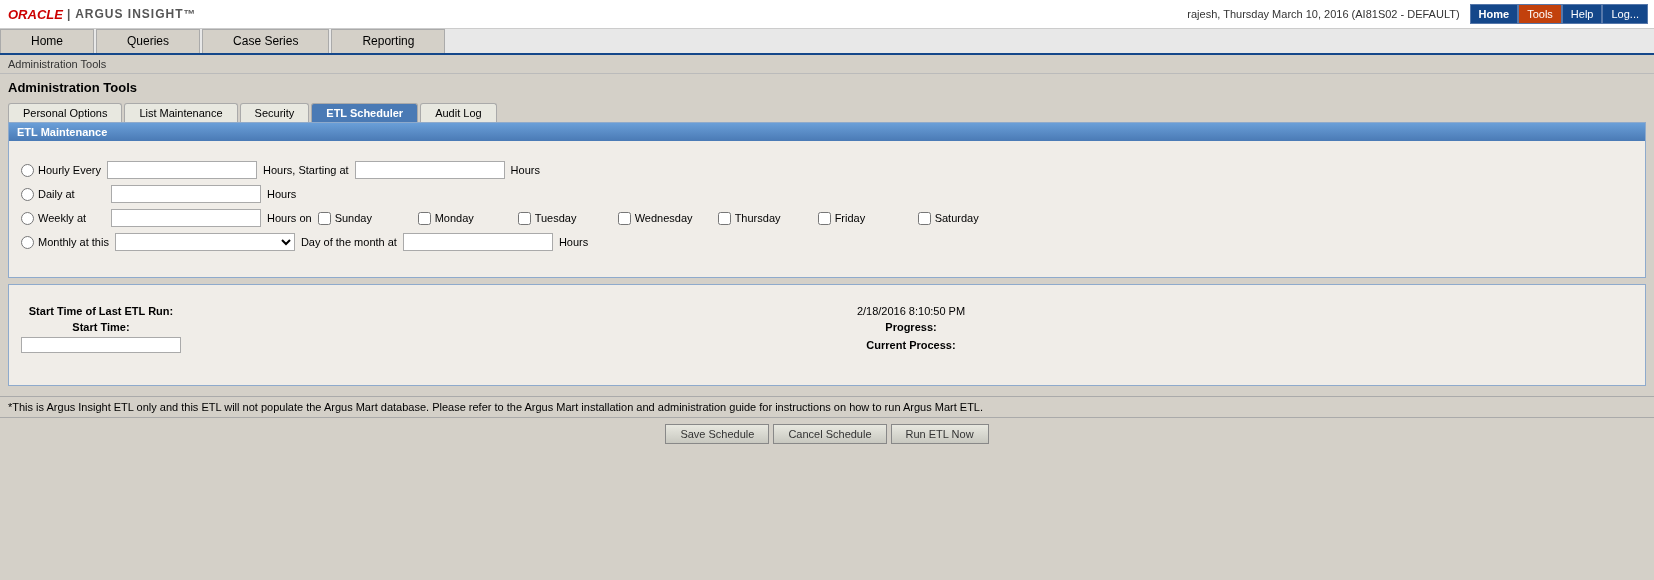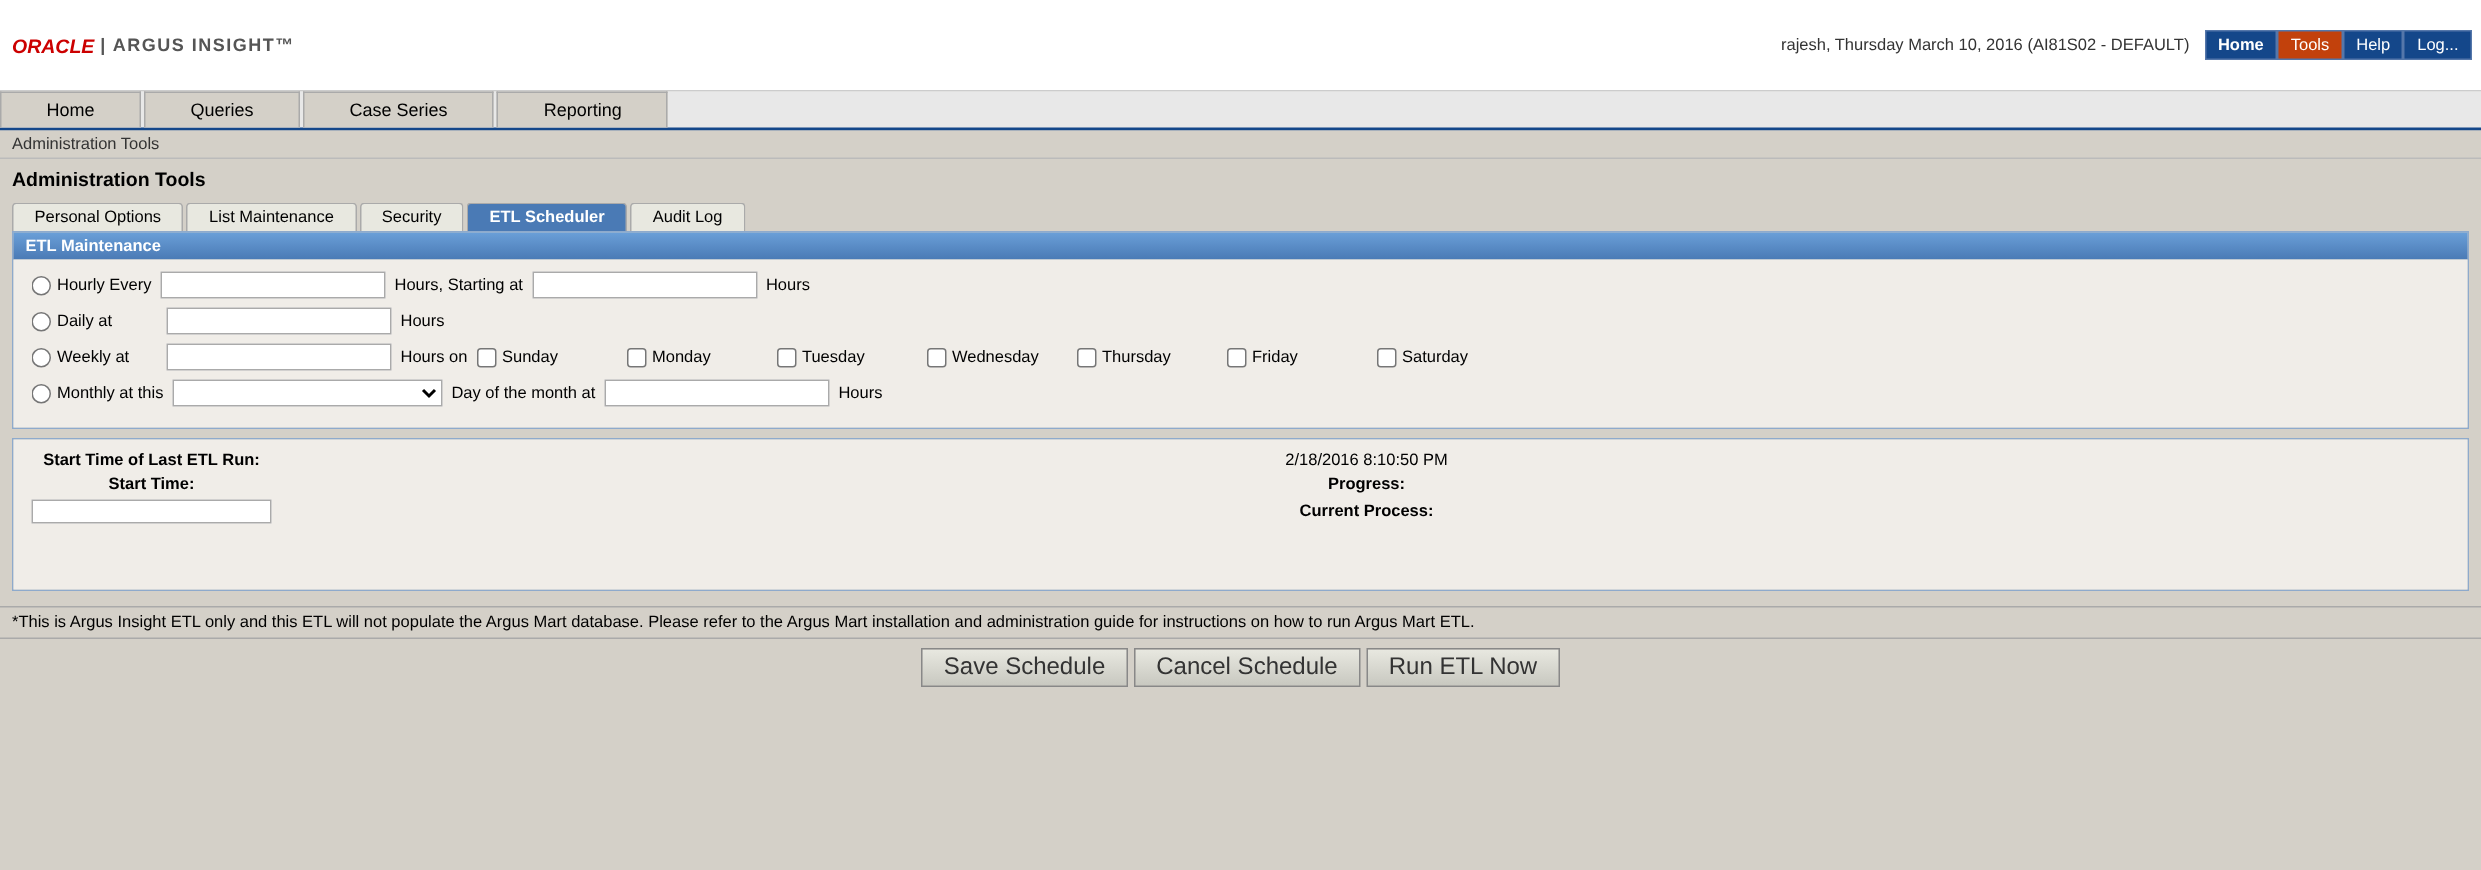"rajesh, Thursday March 10, 2016" div { padding: 20px 6px -> 4px 6px }
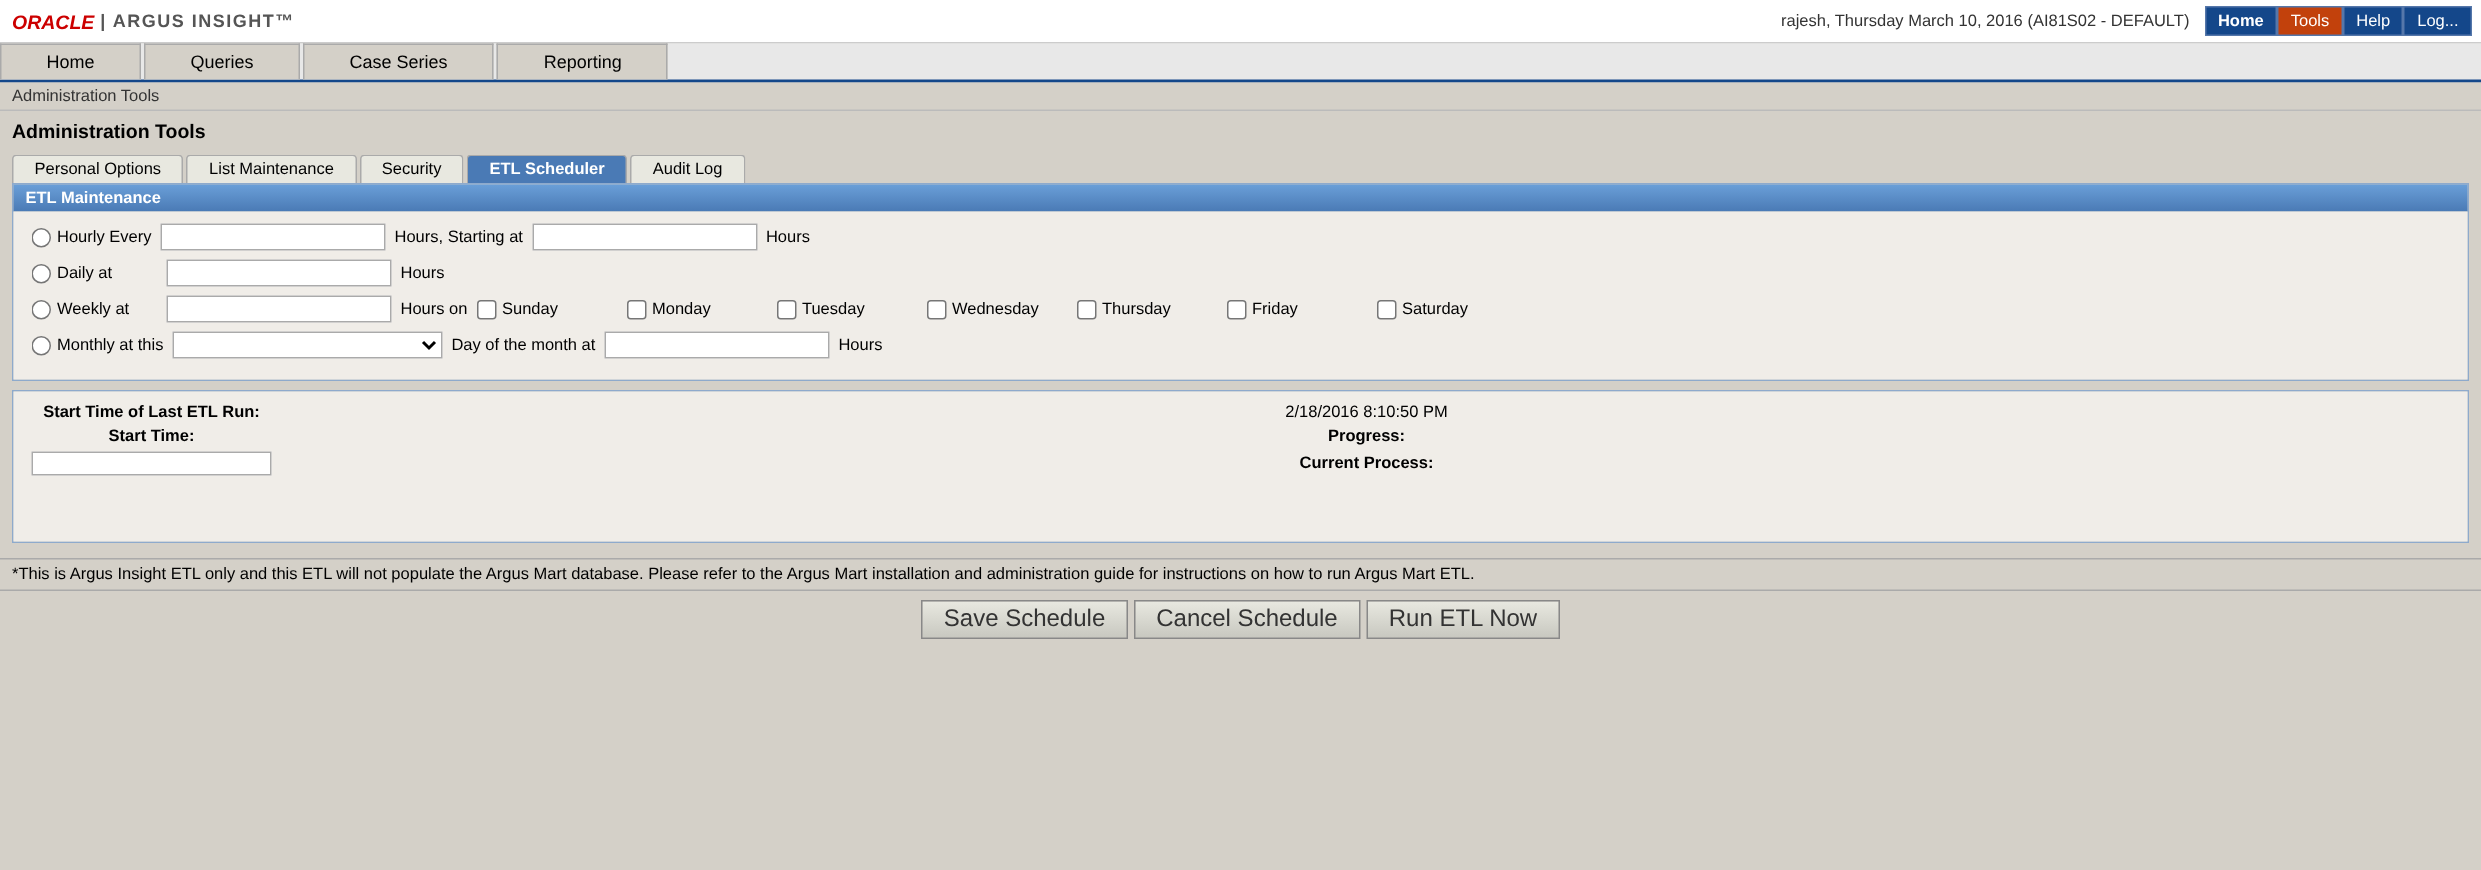"Hourly Every" .section-body { padding: 8px 12px -> 20px 12px }
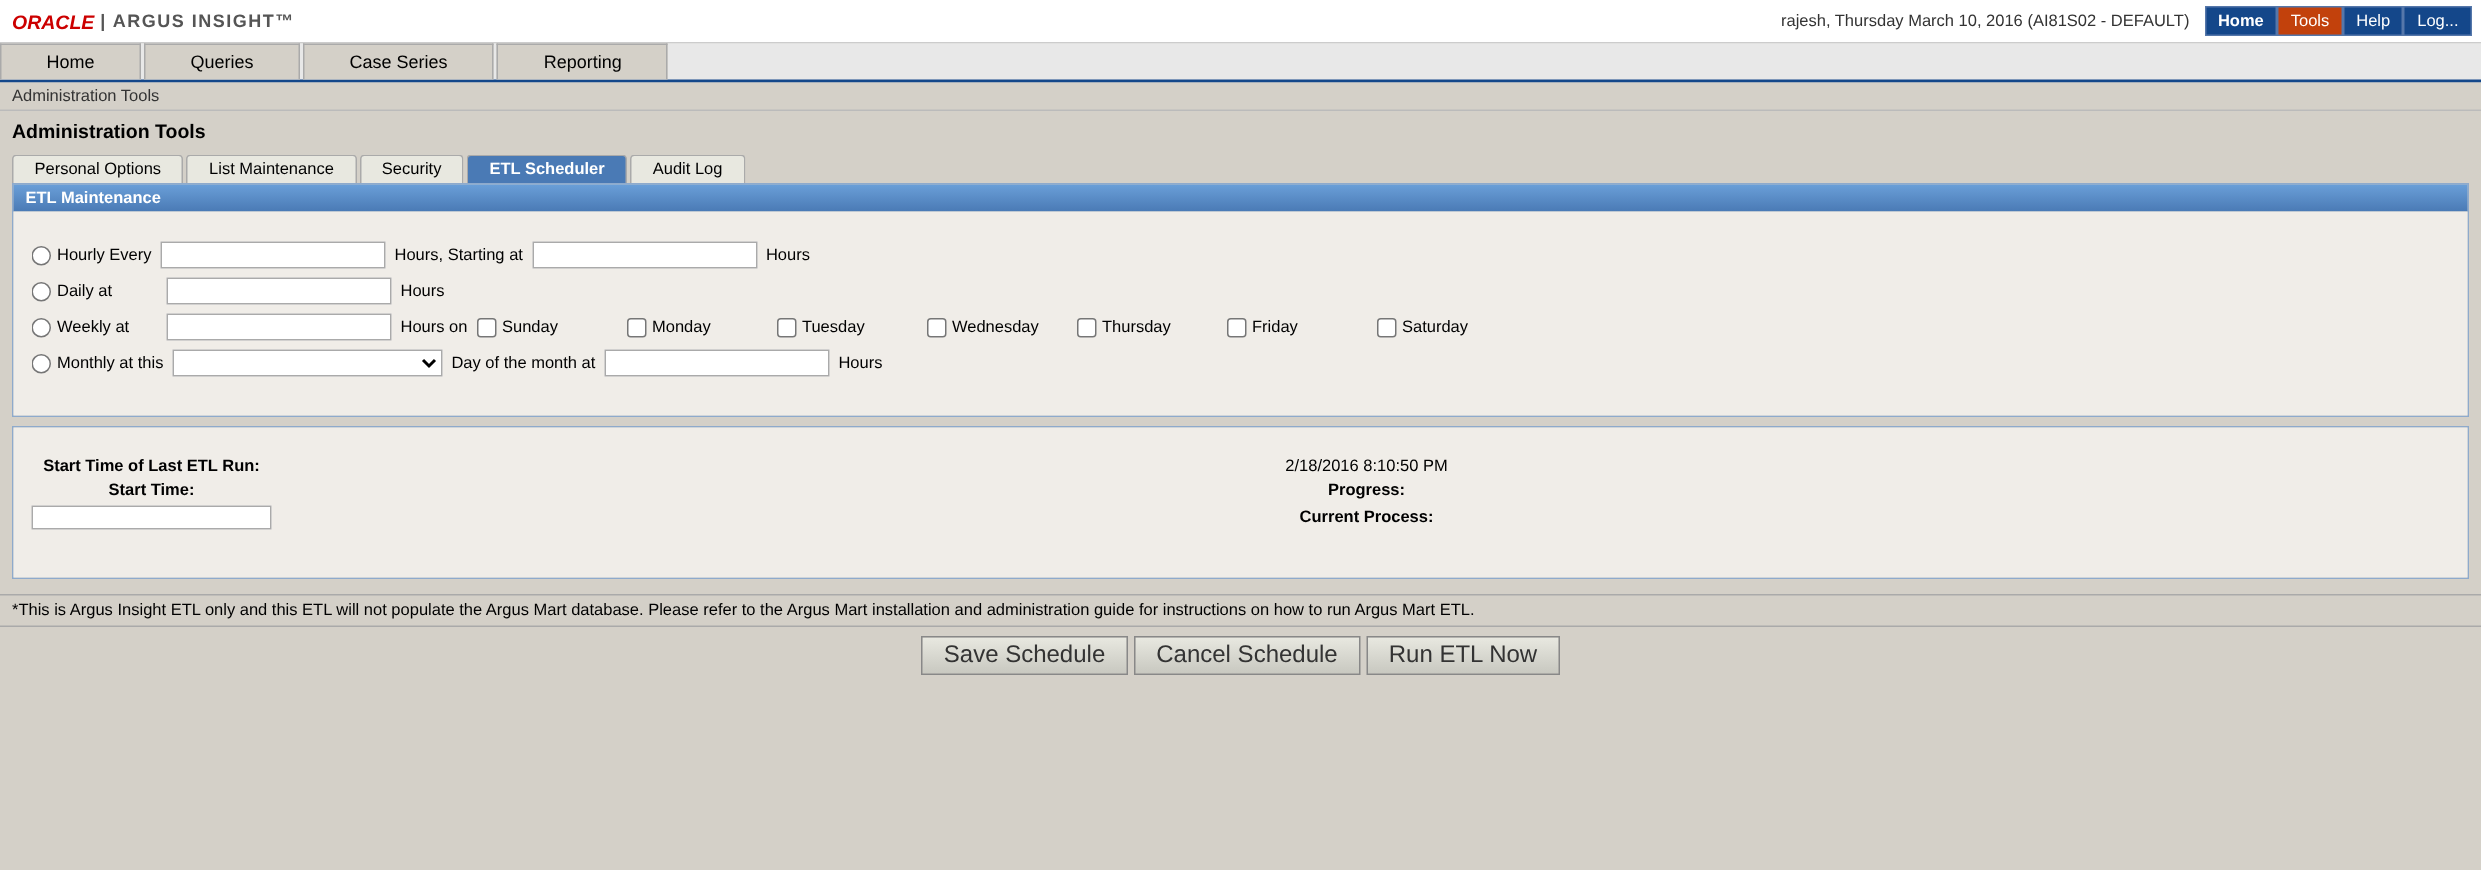"Save Schedule" .btn { font-size: 16px -> 11px }
